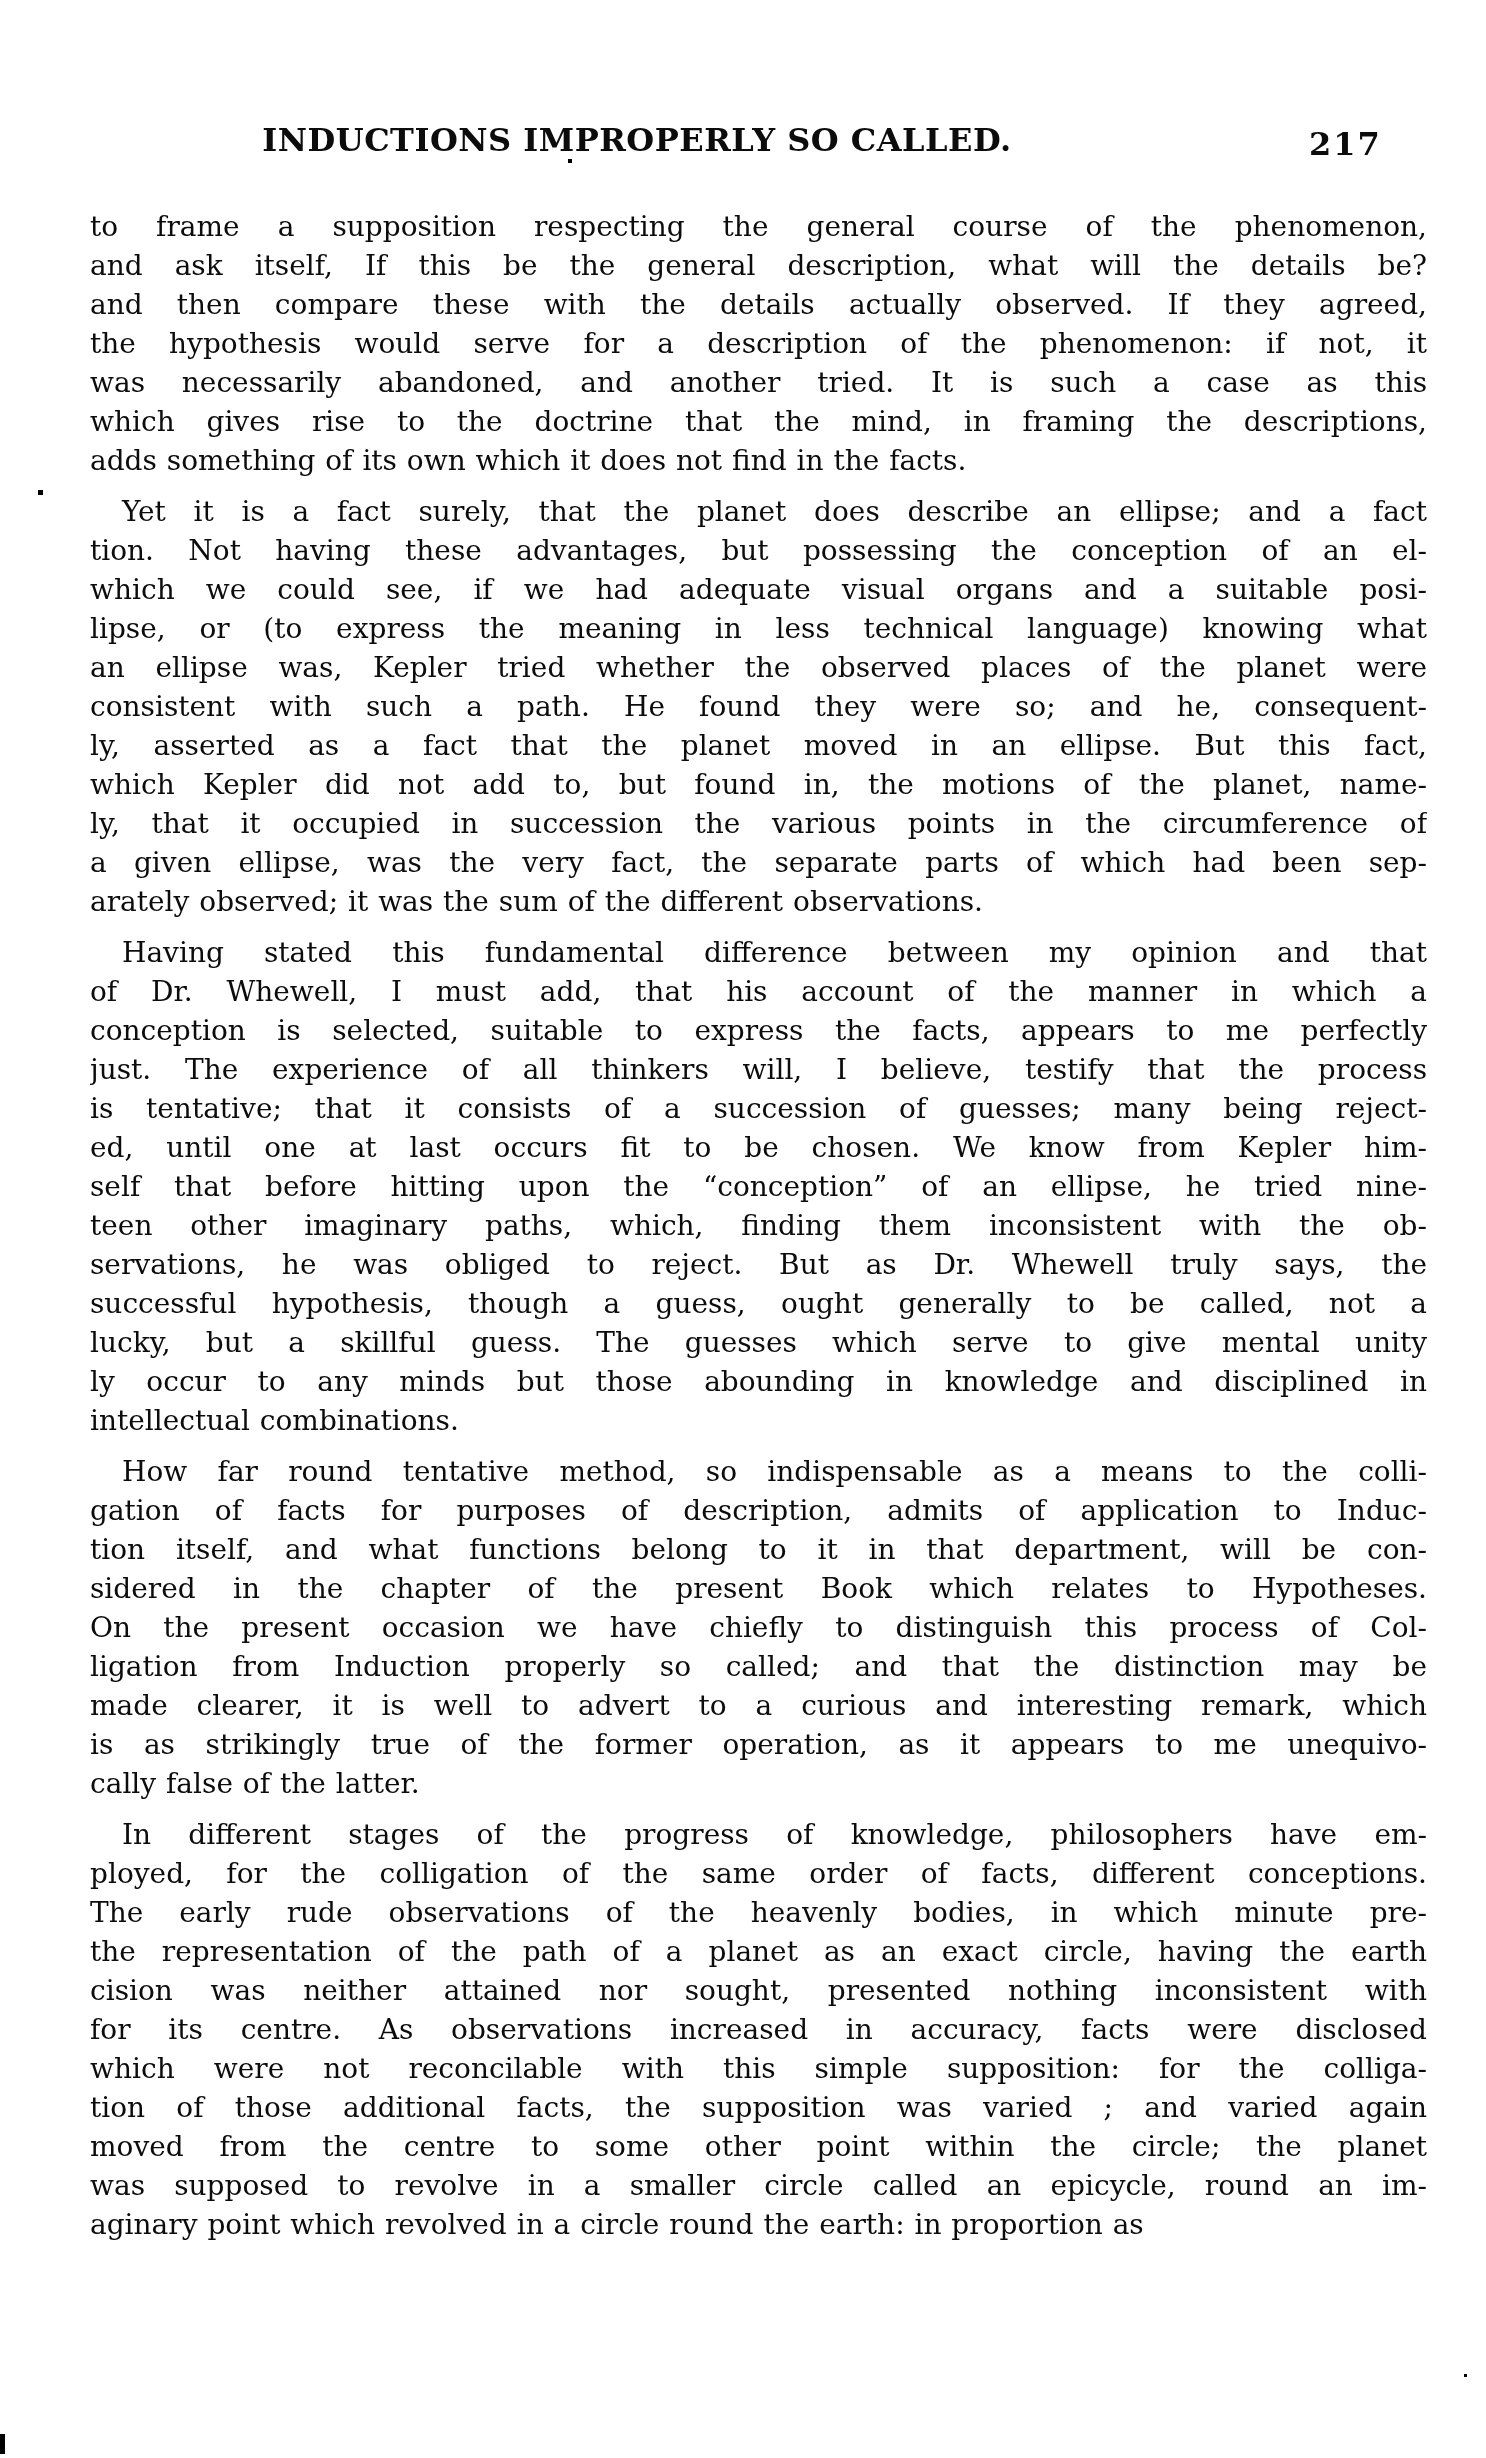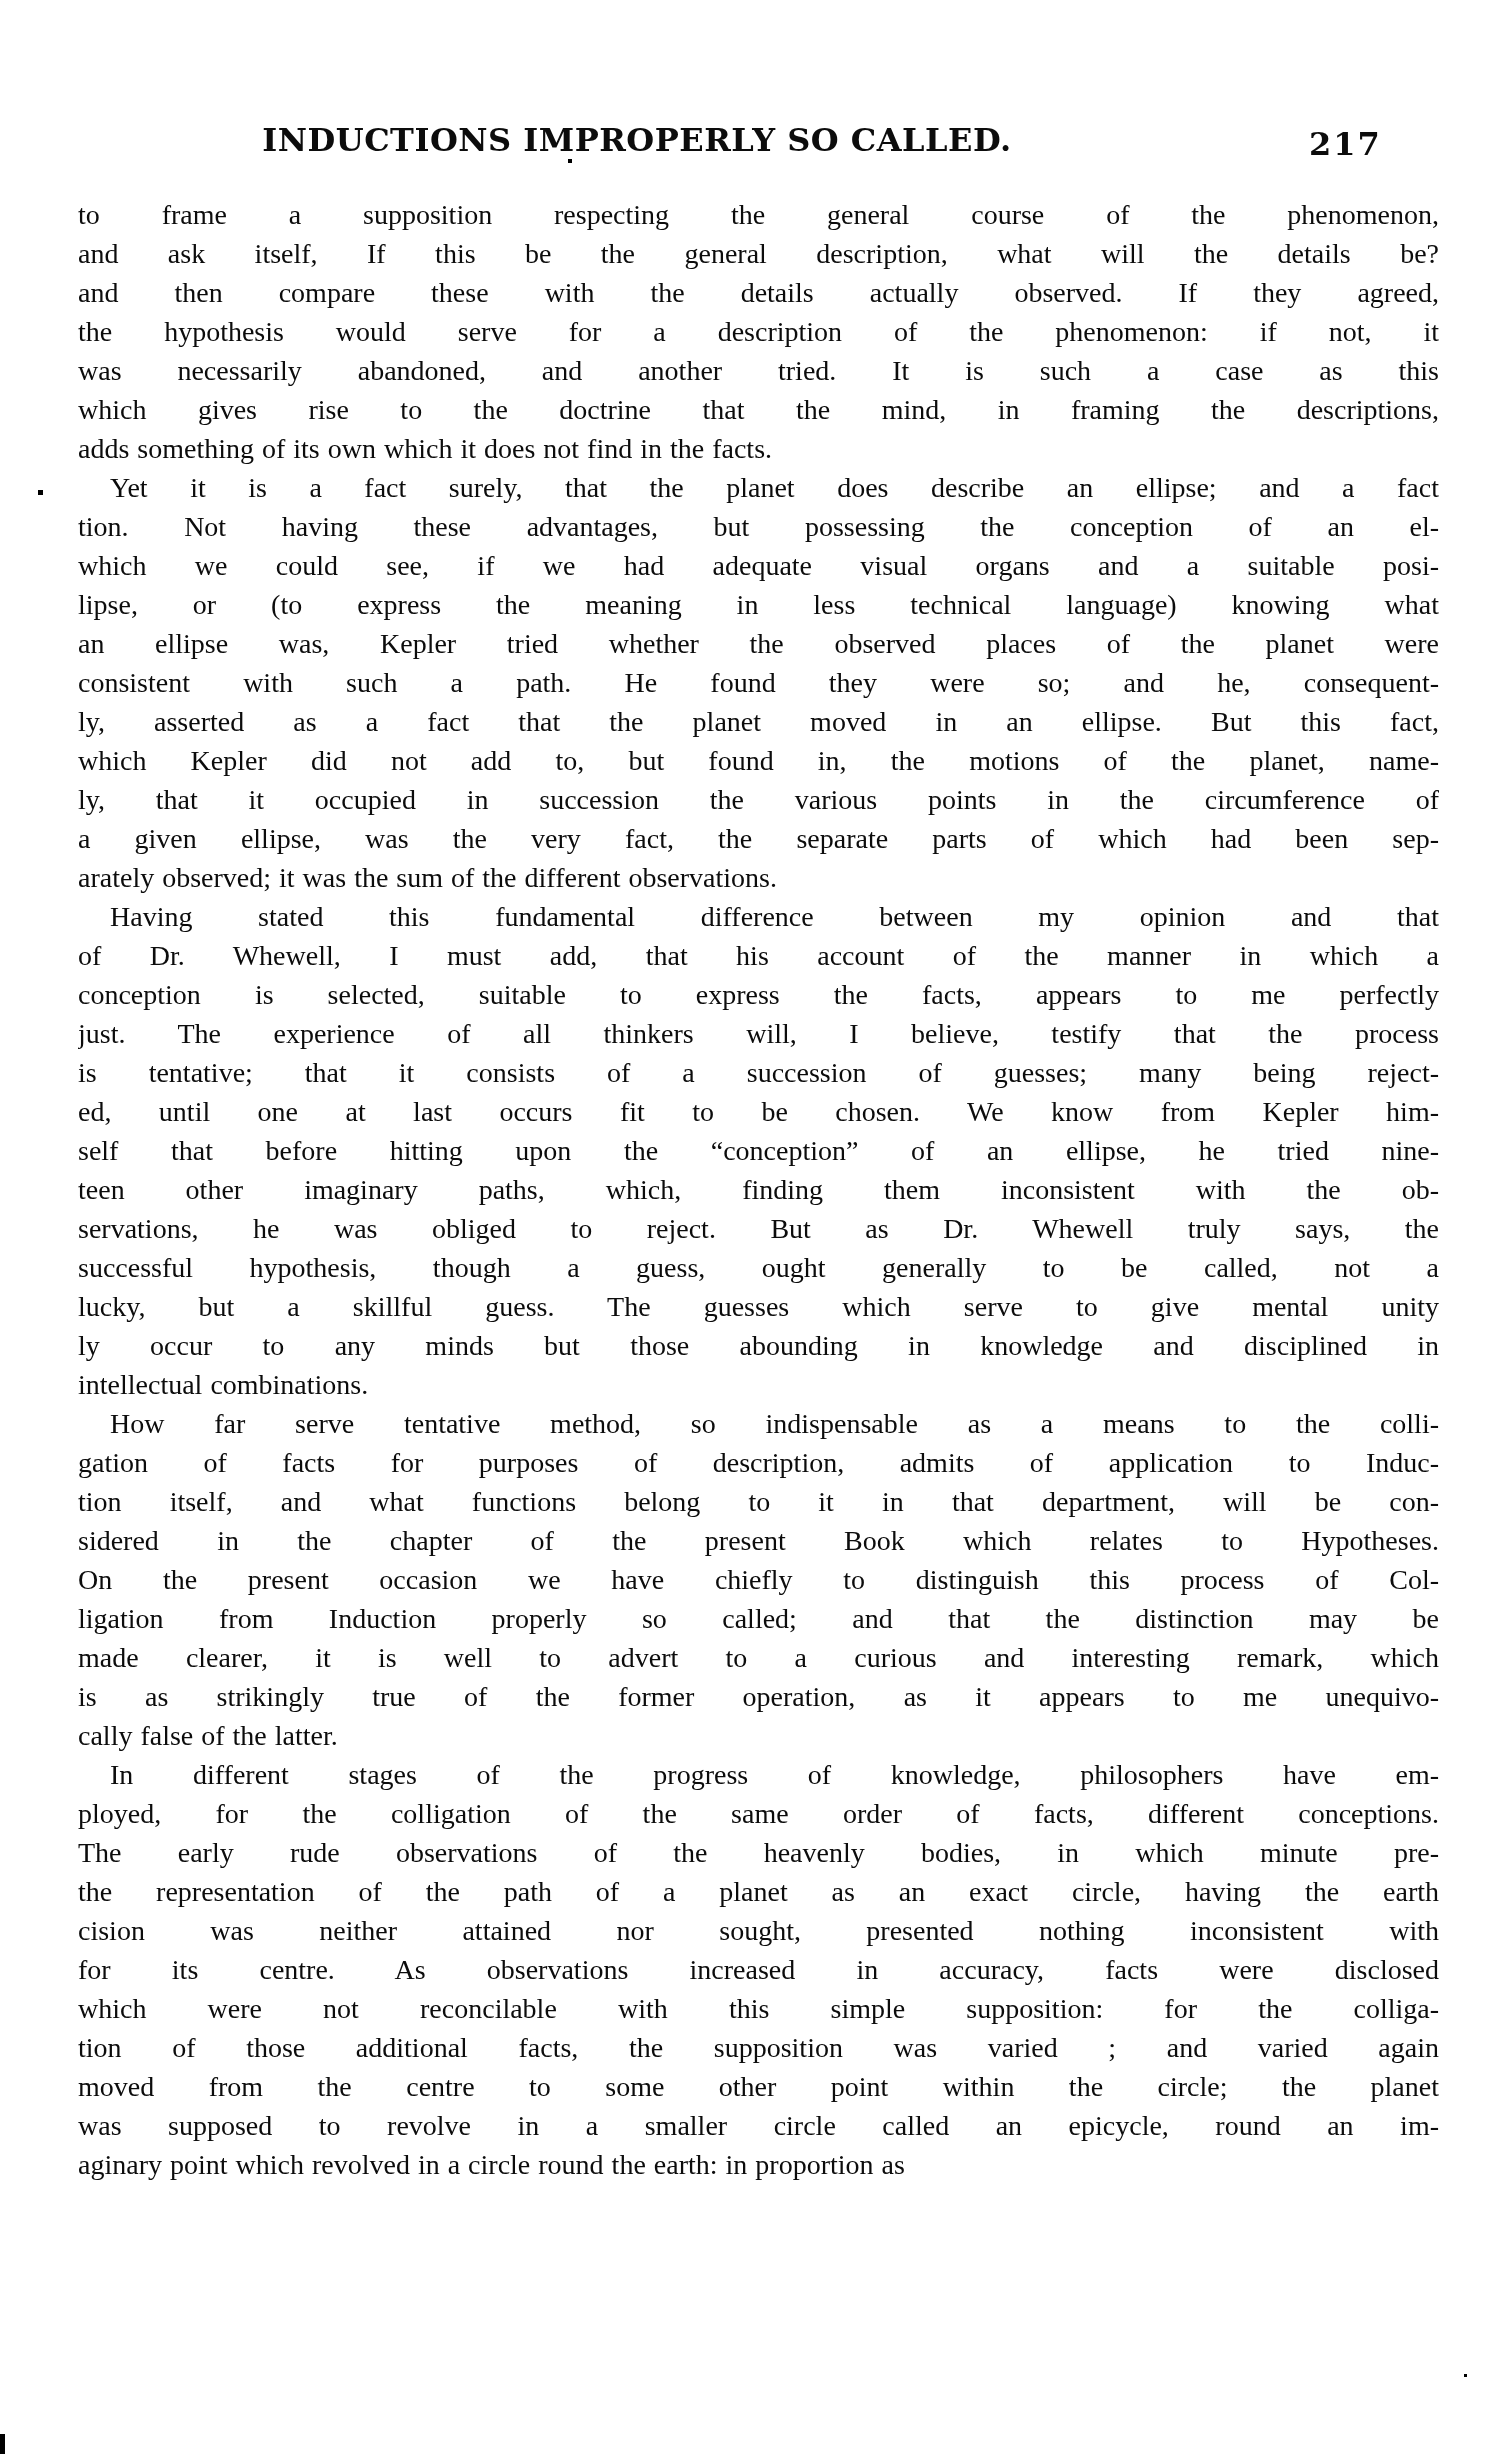"to frame a supposition respecting" .para { font-family: Liberation Serif, serif -> none; margin: 0 -> 12px }
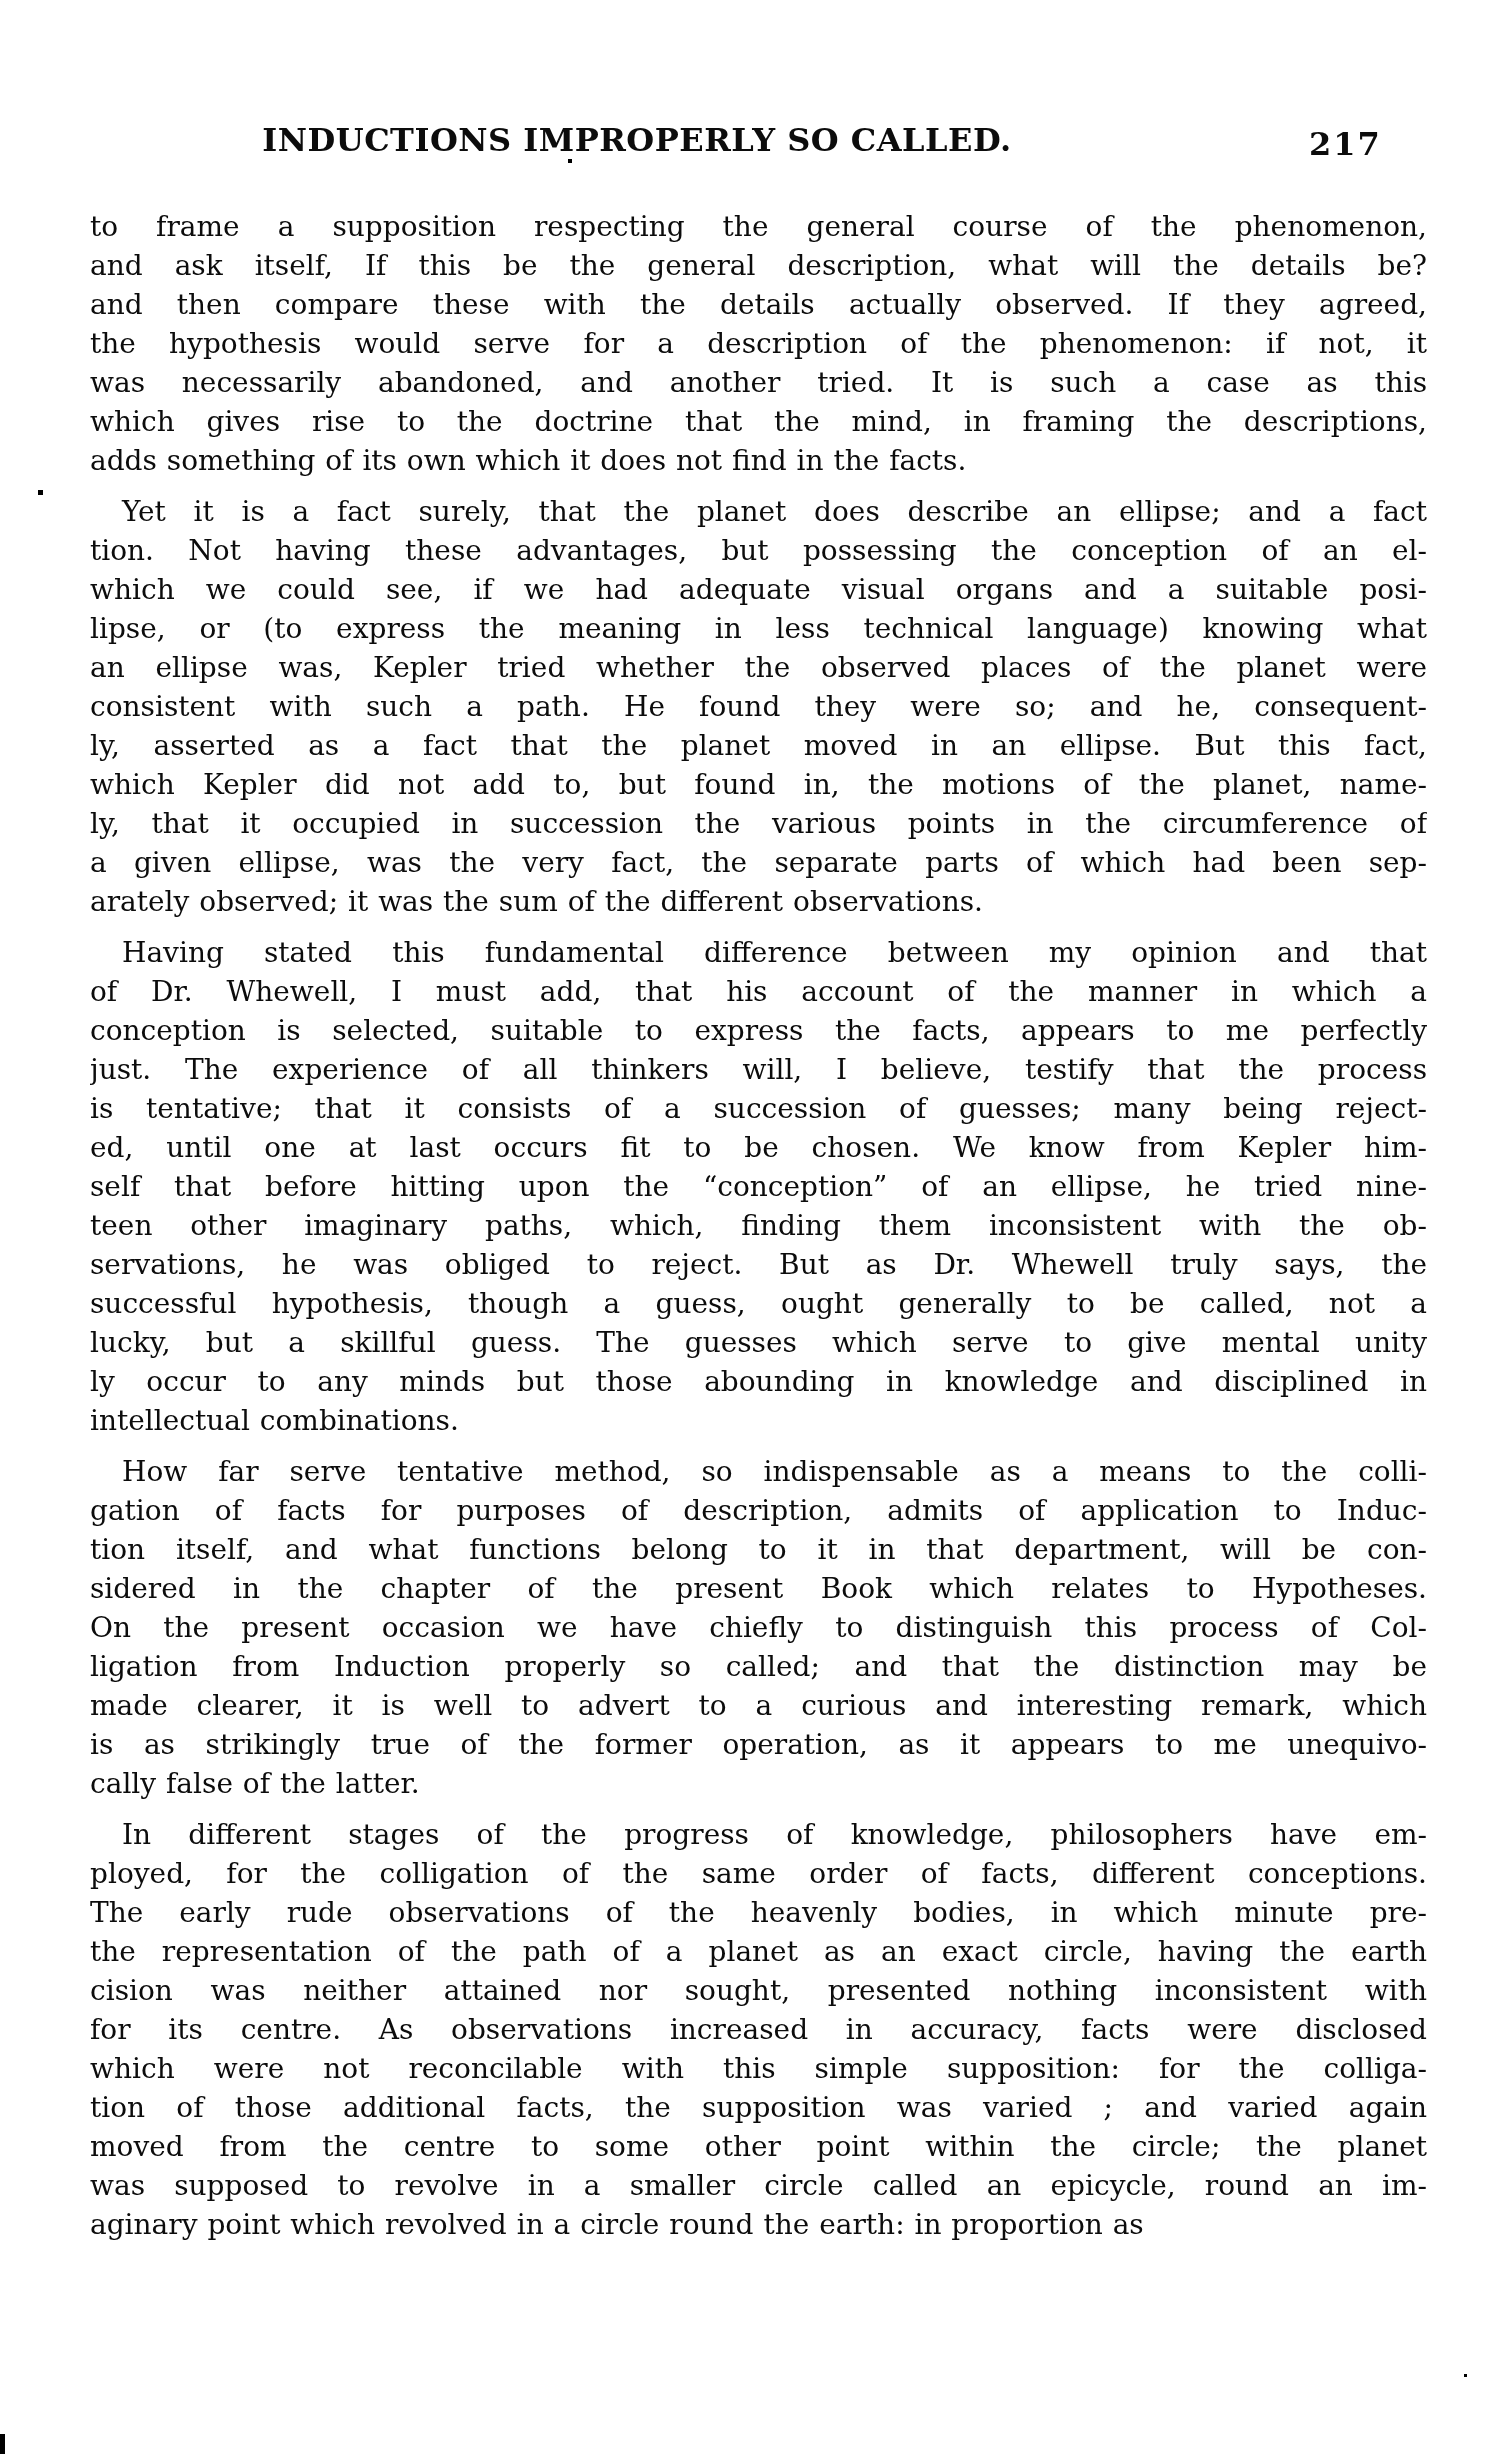"How far serve tentative method," div.line { text: serve -> round }
